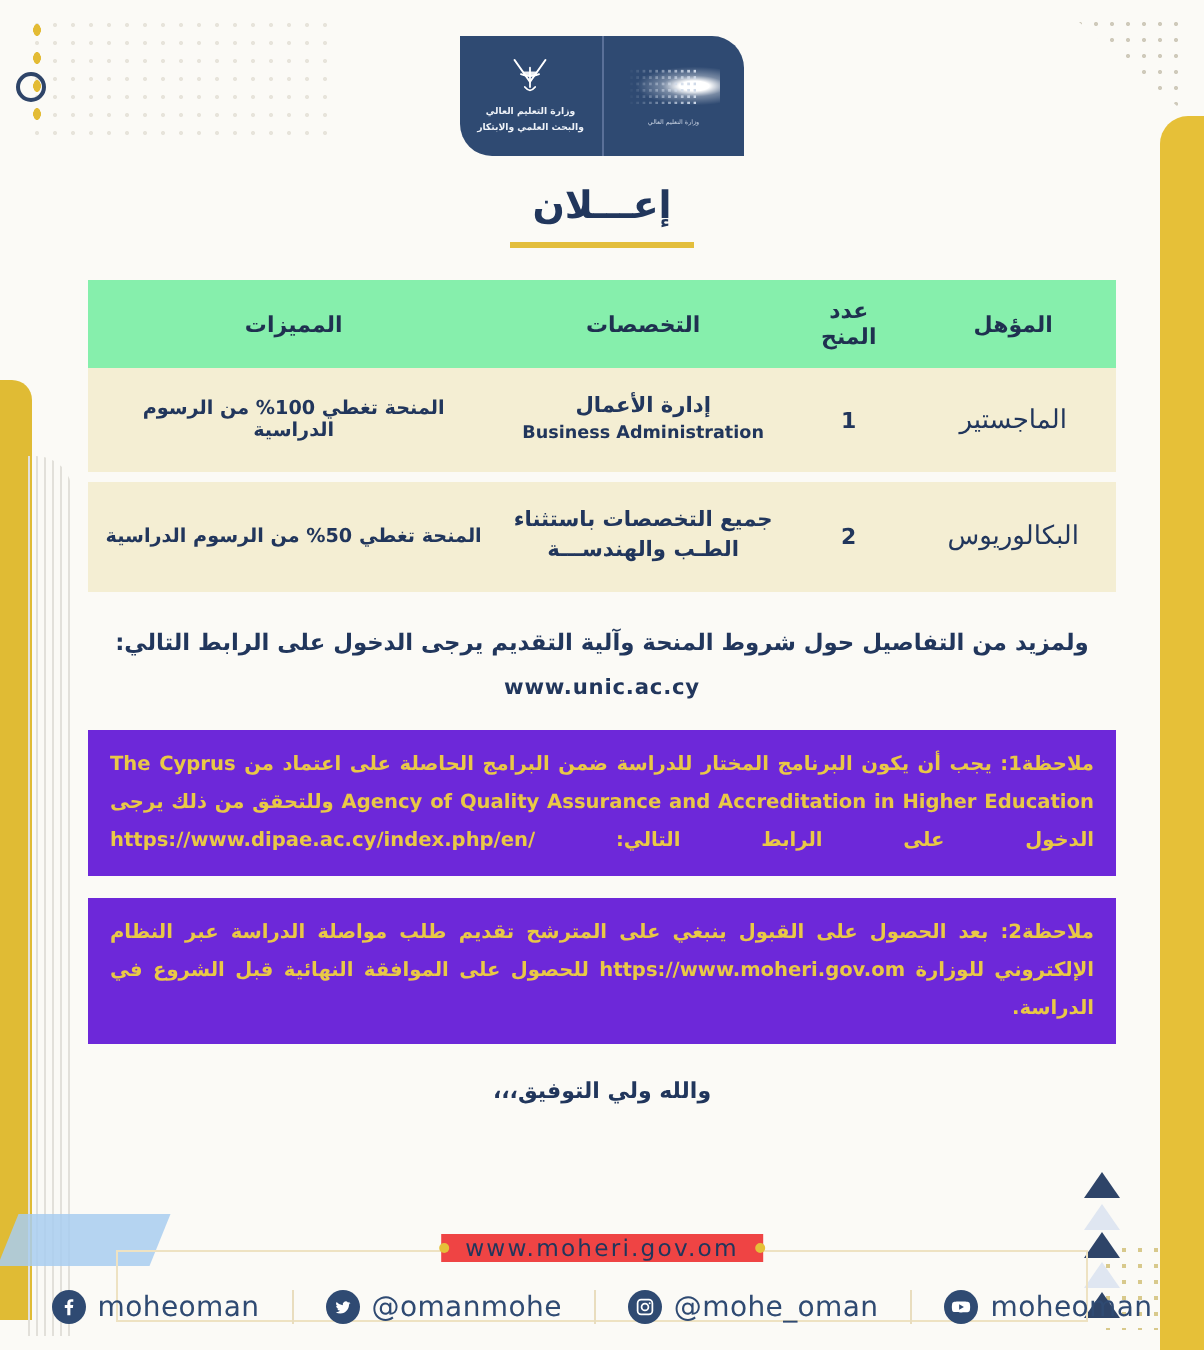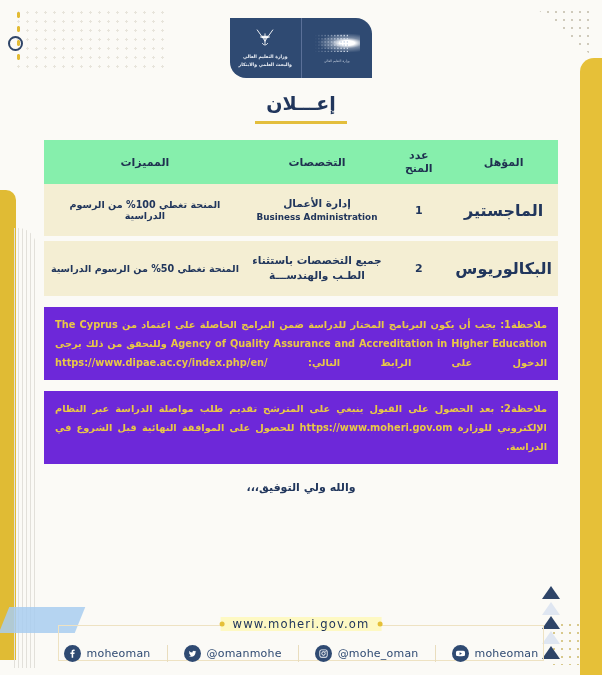"الماجستير" td.qual { font-size: 16px -> 13px; font-weight: bold -> normal }
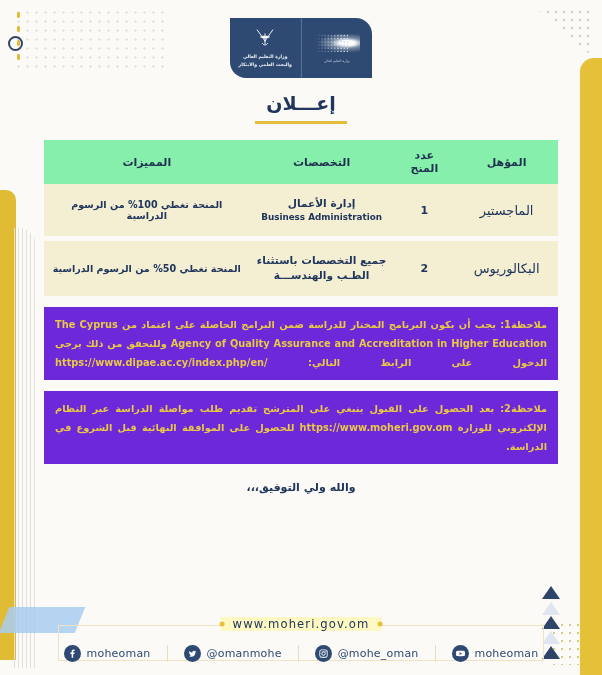"ولمزيد من التفاصيل حول شروط" div.link-line { html: none -> <div> <div>ولمزيد من التفاصيل حول شروط المنحة وآلية التقديم يرجى الدخول على الرابط التالي:</div> <div>www.unic.ac.cy</div> </div> }
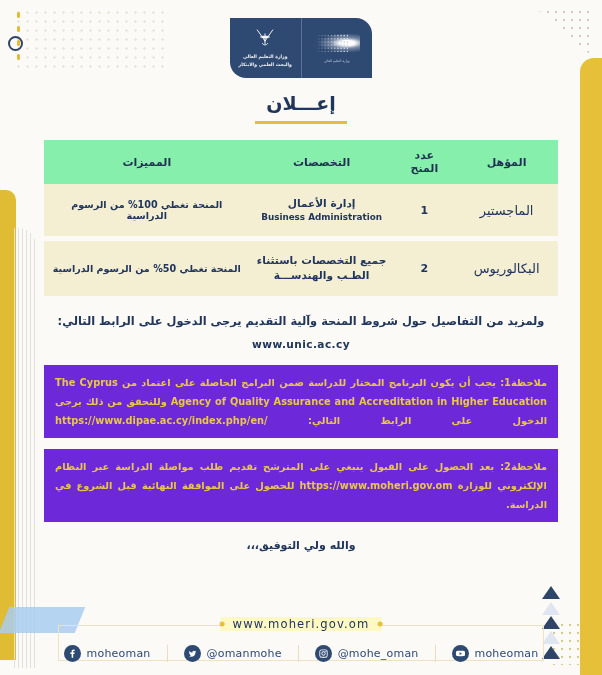"www.moheri.gov.om" .footer-site { background: #fef9c3 -> #ef4444 }
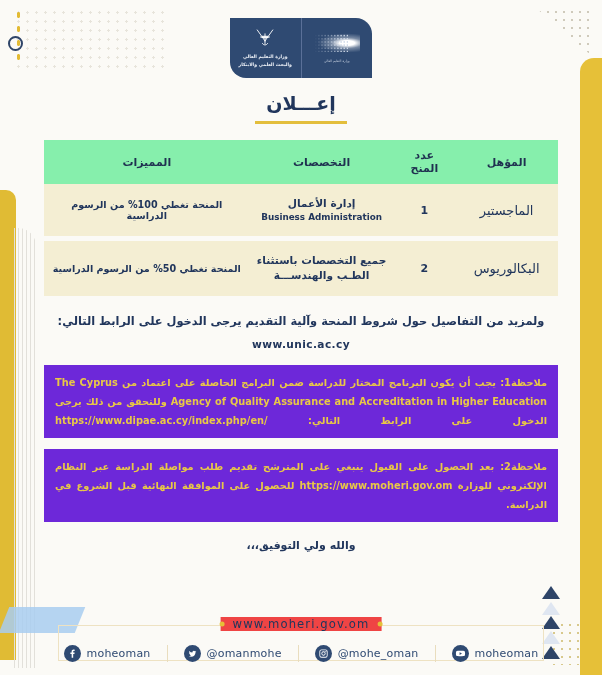"moheoman" .sname { font-size: 11px -> 14px }
